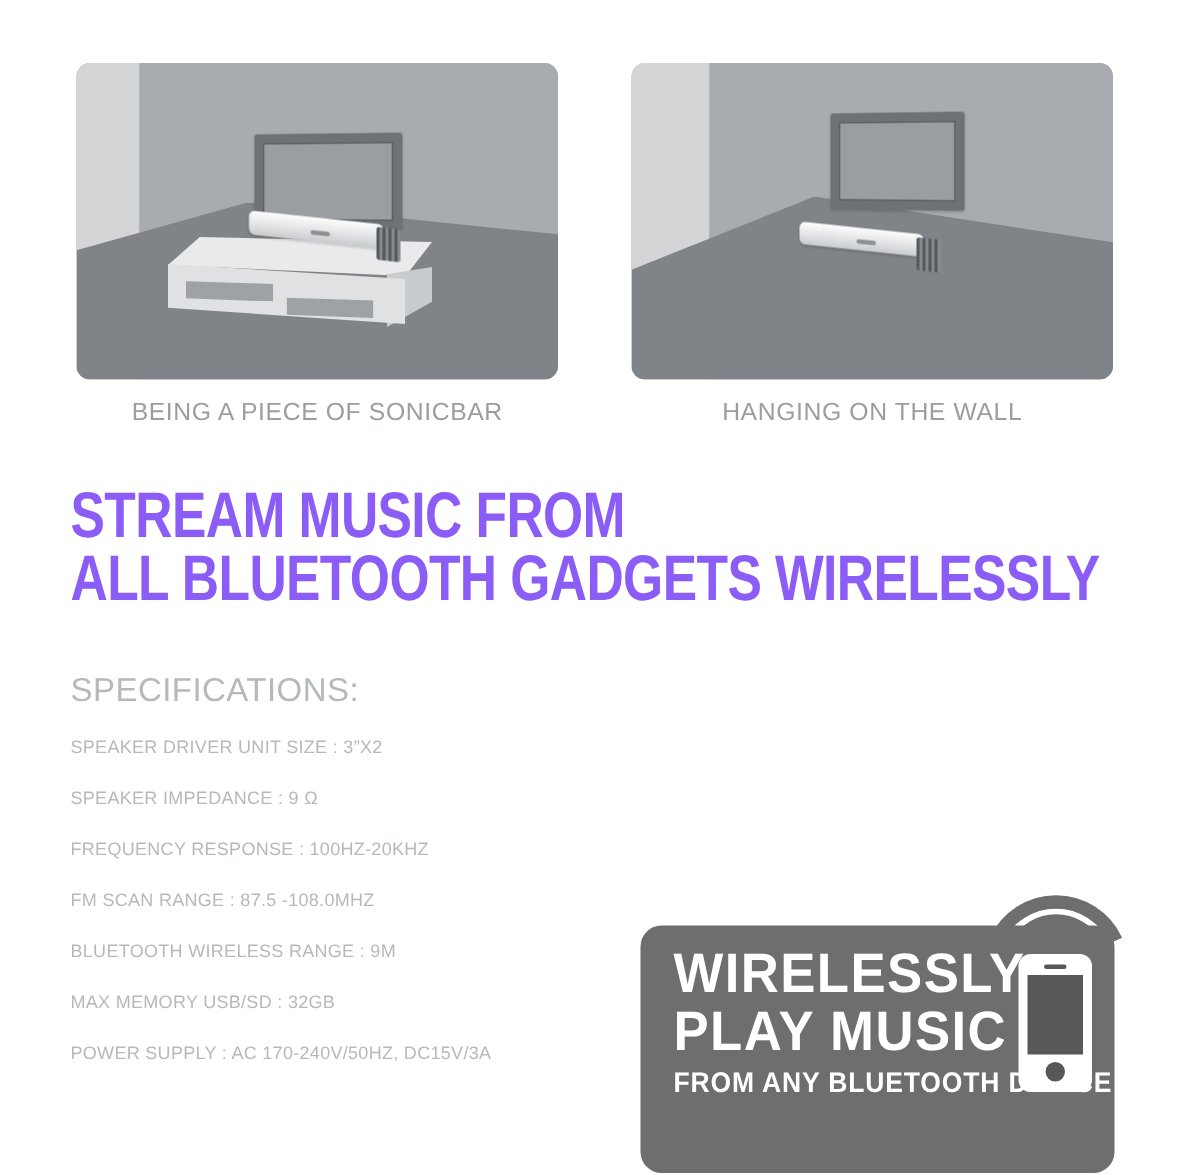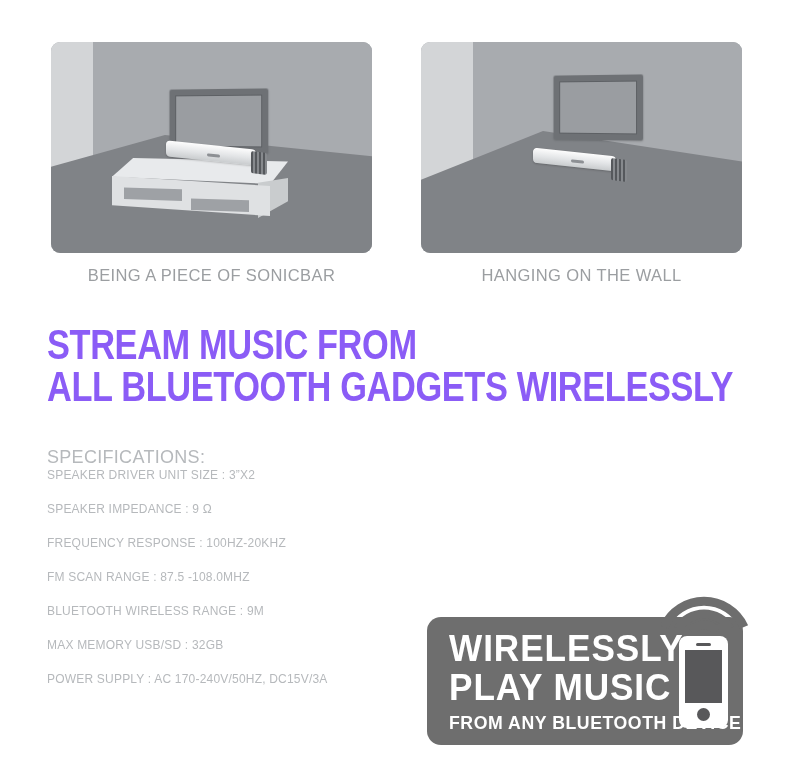"SPECIFICATIONS:" #specs-title { font-size: 18px -> 22px; margin-bottom: none -> 18px }
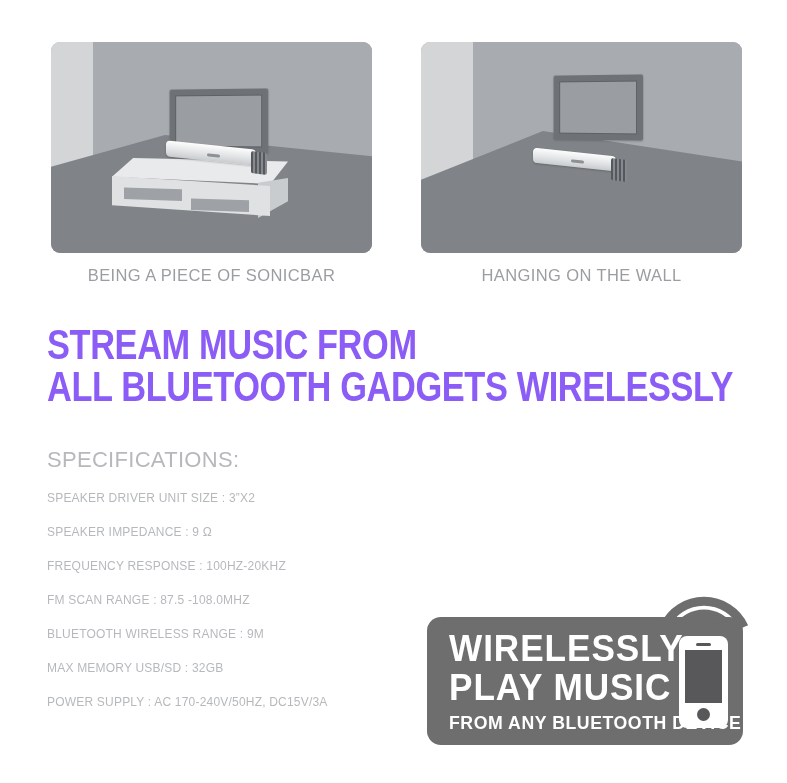"WIRELESSLY" #badge { height: 128px -> 165px }
